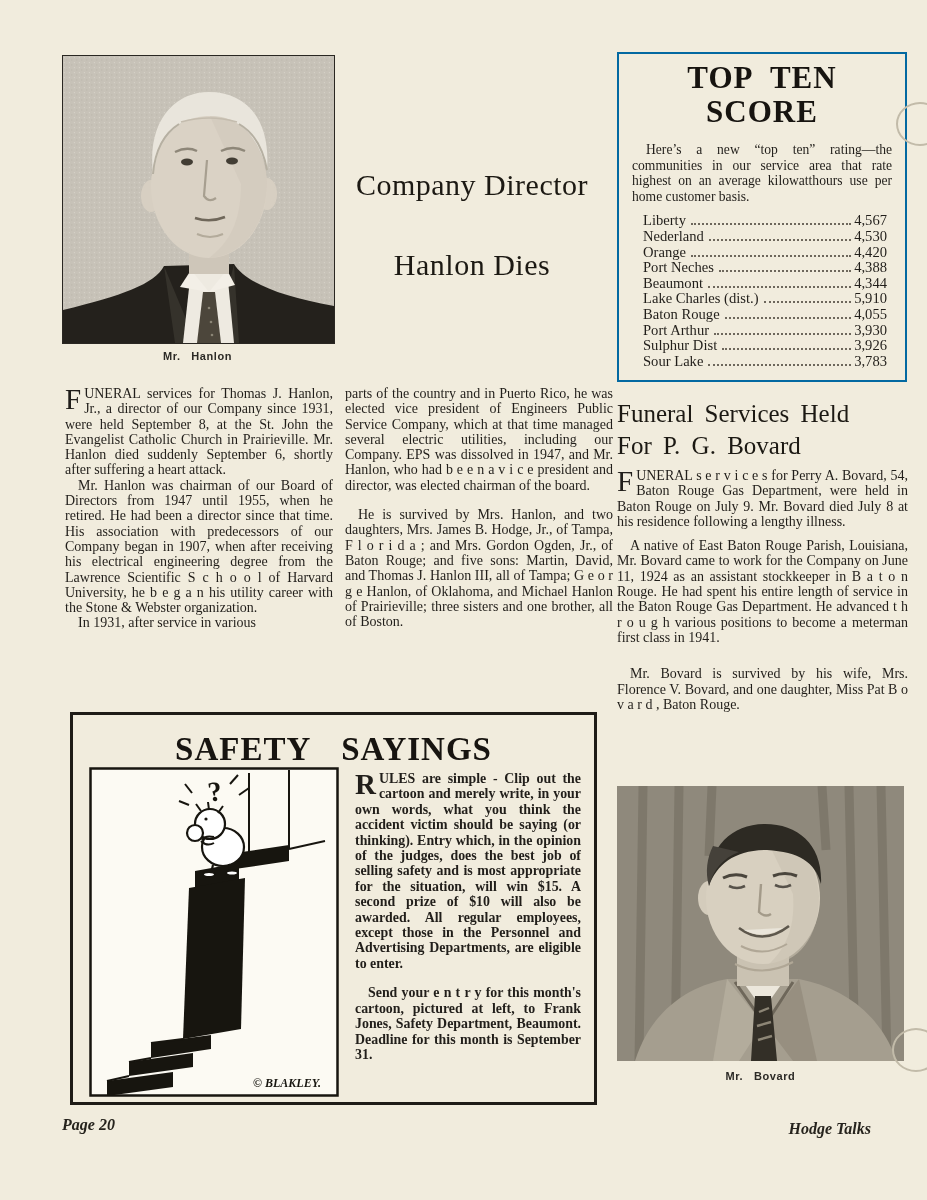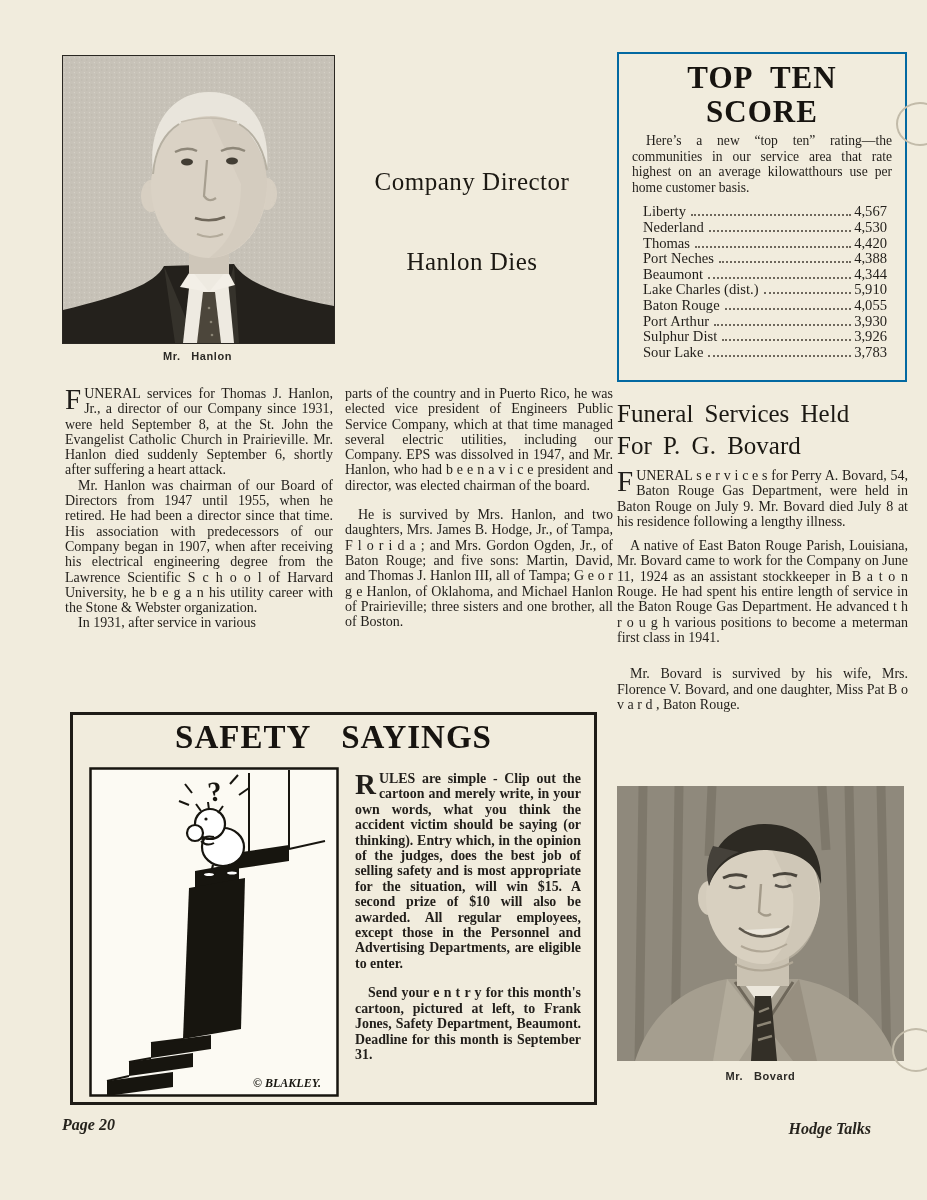"Here’s a new “top ten”" .tt-intro { margin: 4px 13px 0 13px -> 13px 13px 0 13px }
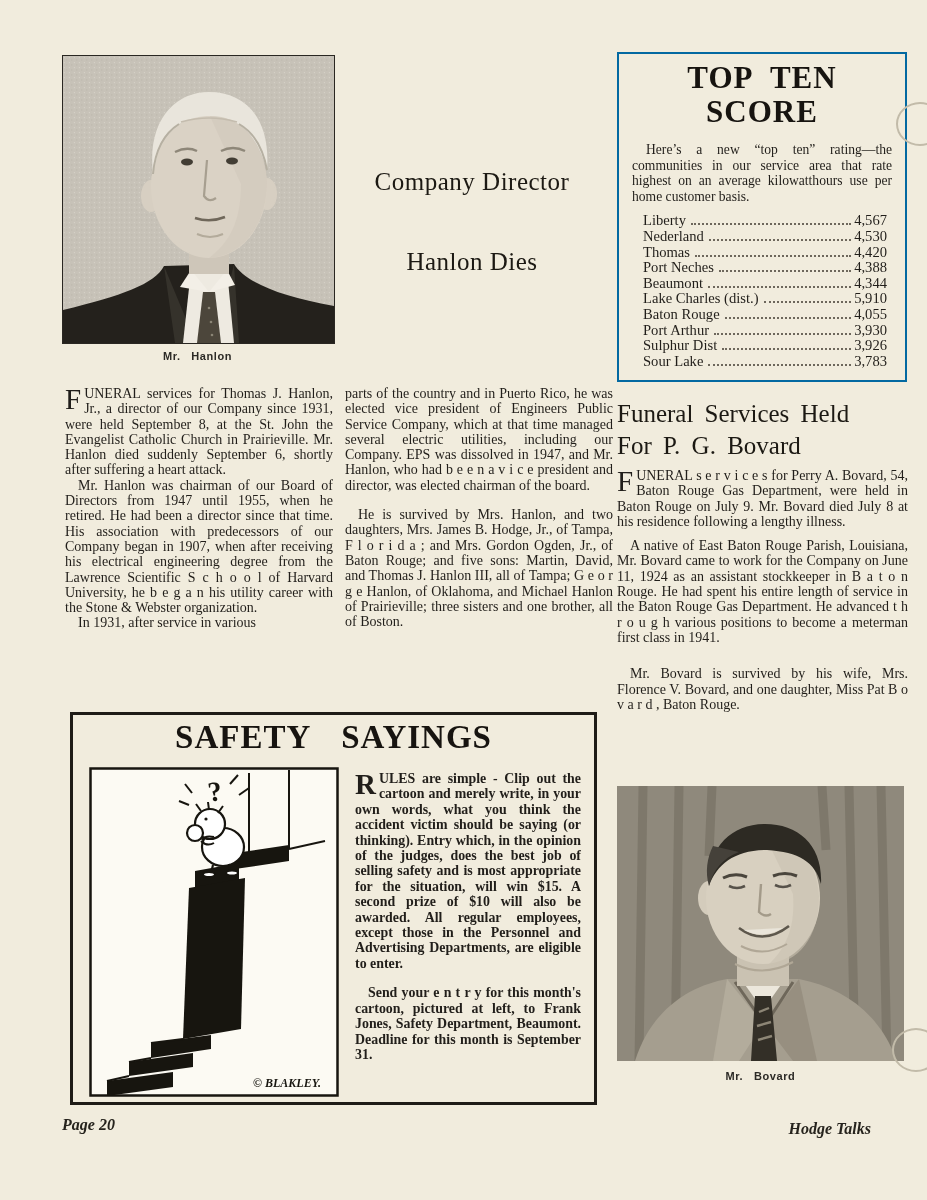"Company Director" .headline { font-size: 25px -> 30px }
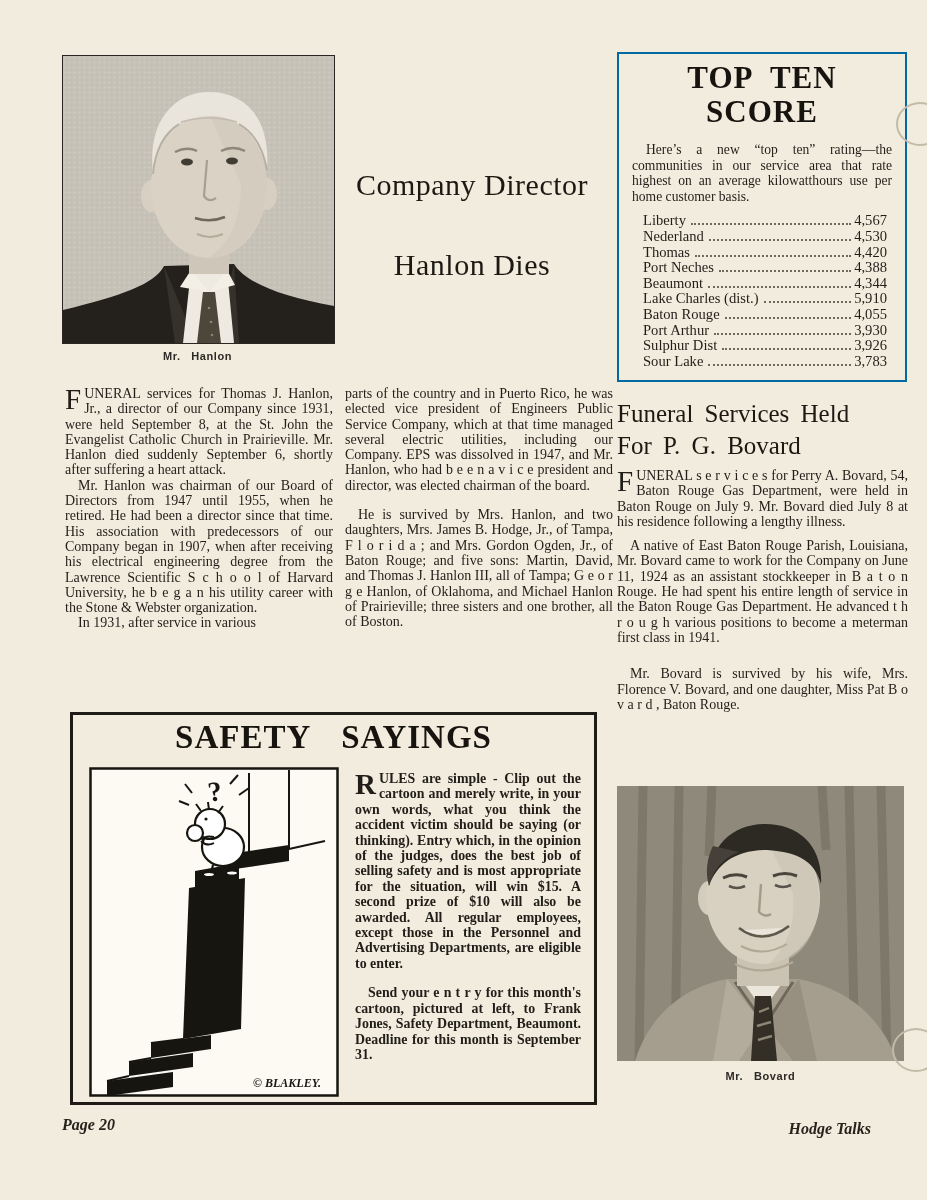"Thomas" span { text: Thomas -> Orange }
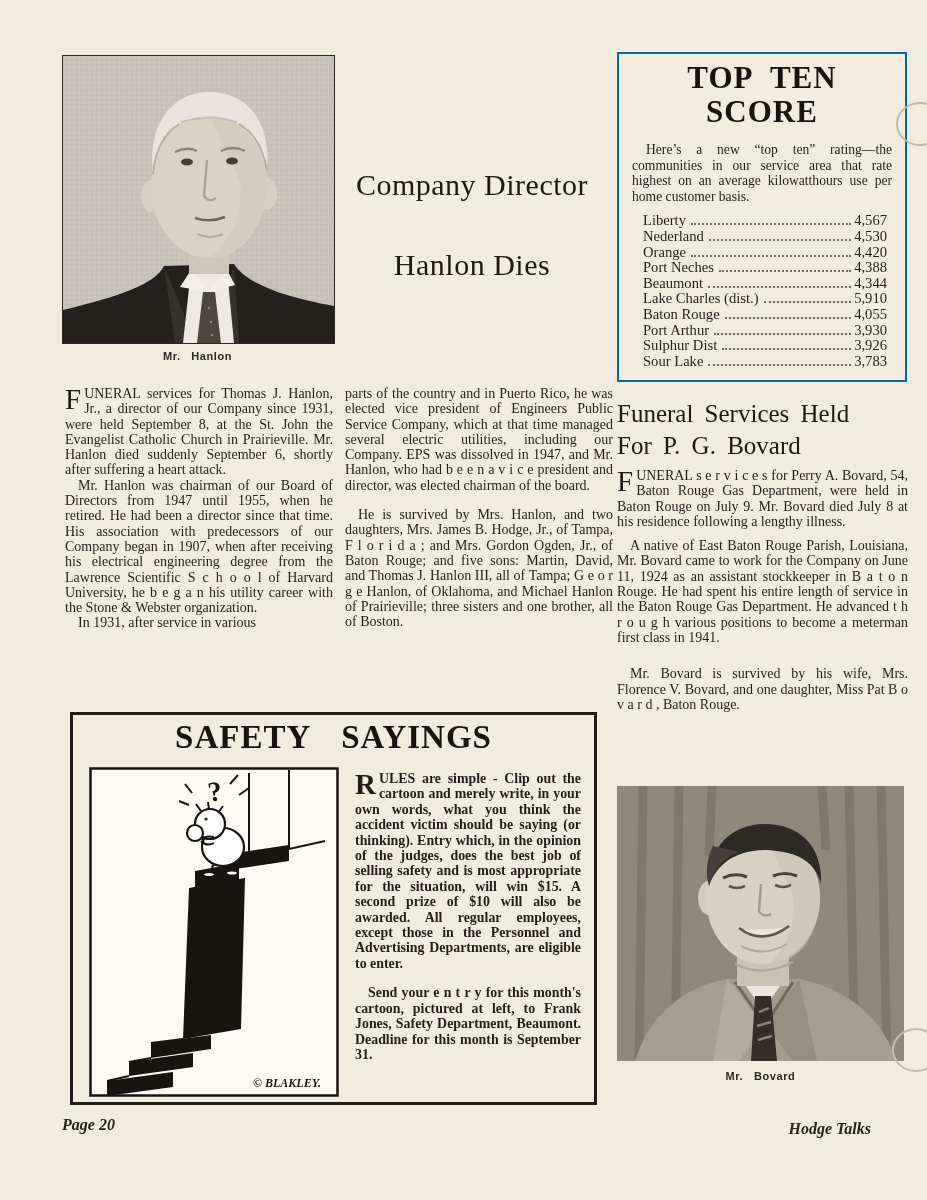"SAFETY SAYINGS" .sf-title { margin-top: 4px -> 16px }
